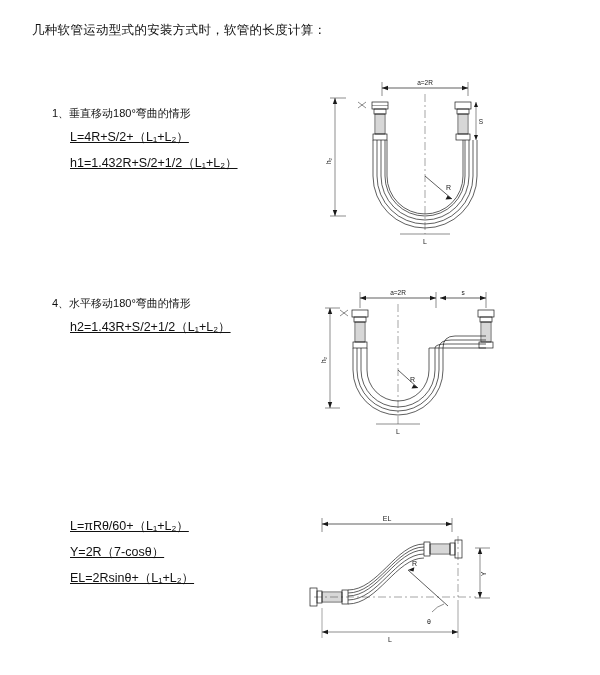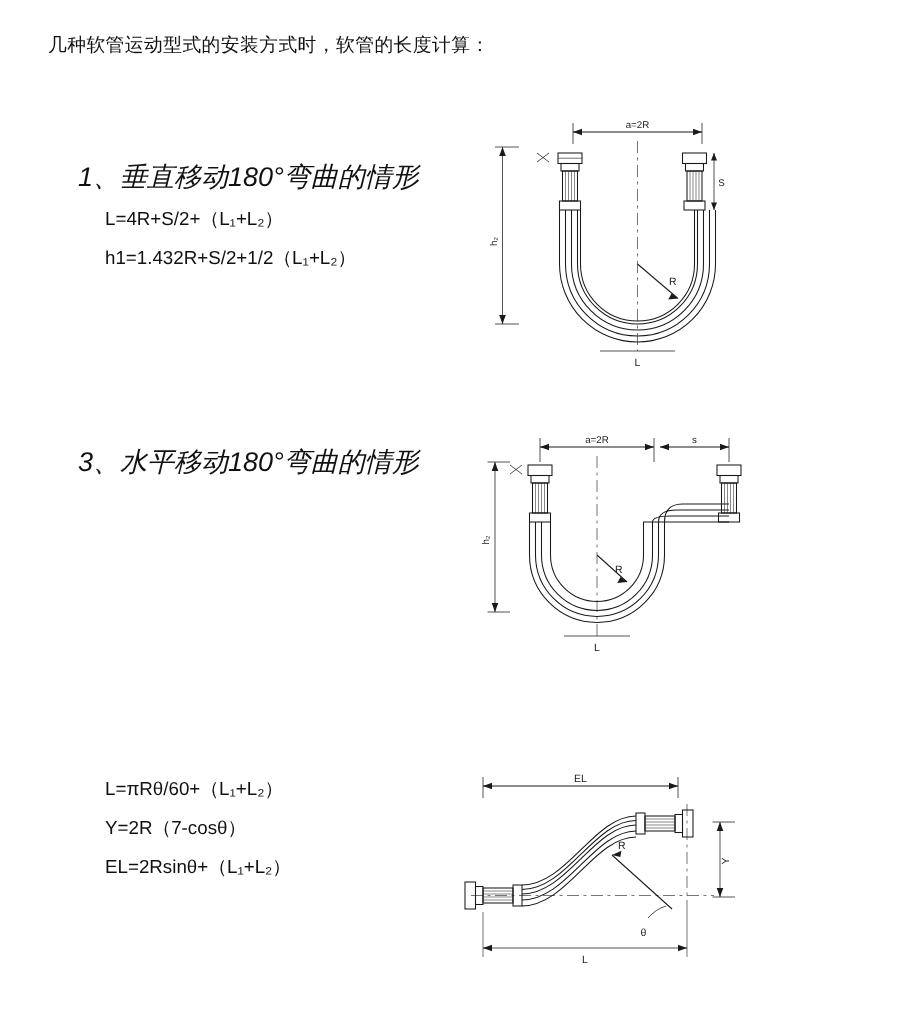"1、垂直移动180°弯曲的情形" .sec-heading { font-size: 18px -> 11px; font-style: italic -> none }
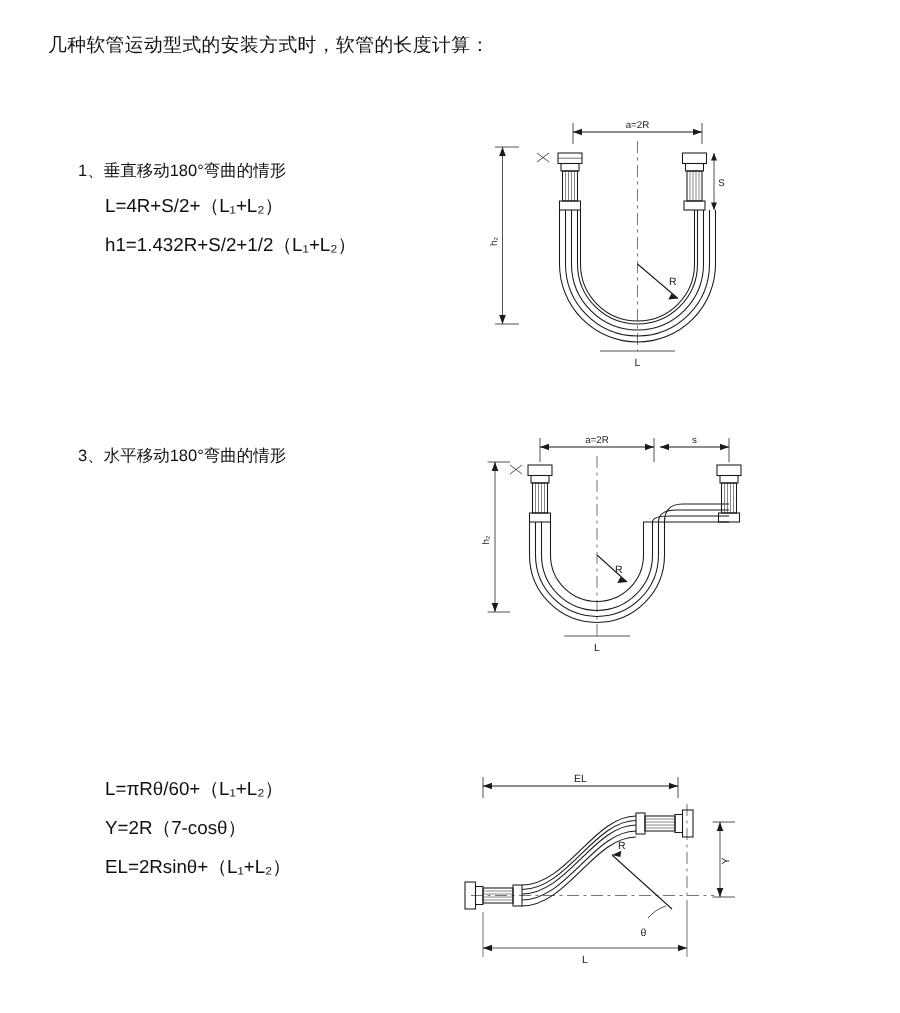"L=4R+S/2+（L₁+L₂）" .formula { text-decoration: none -> underline }
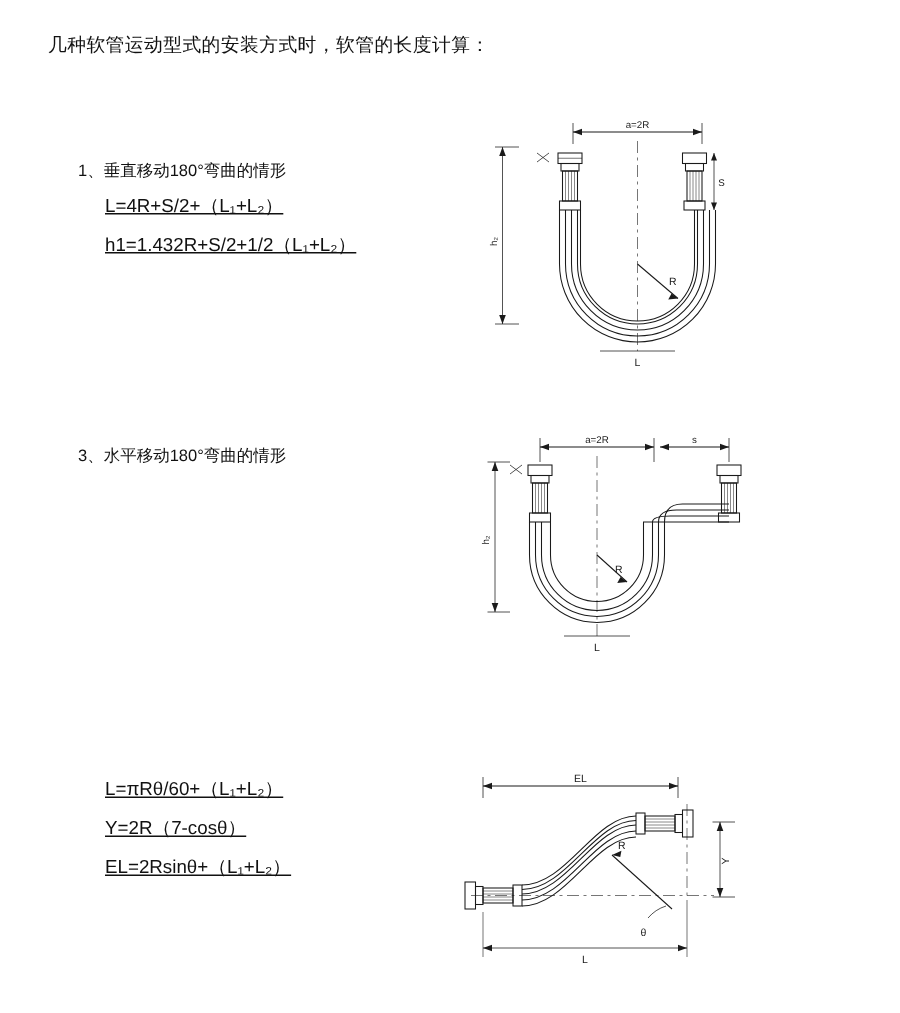"3、水平移动180°弯曲的情形" div.sec-heading { text: 3 -> 4 }
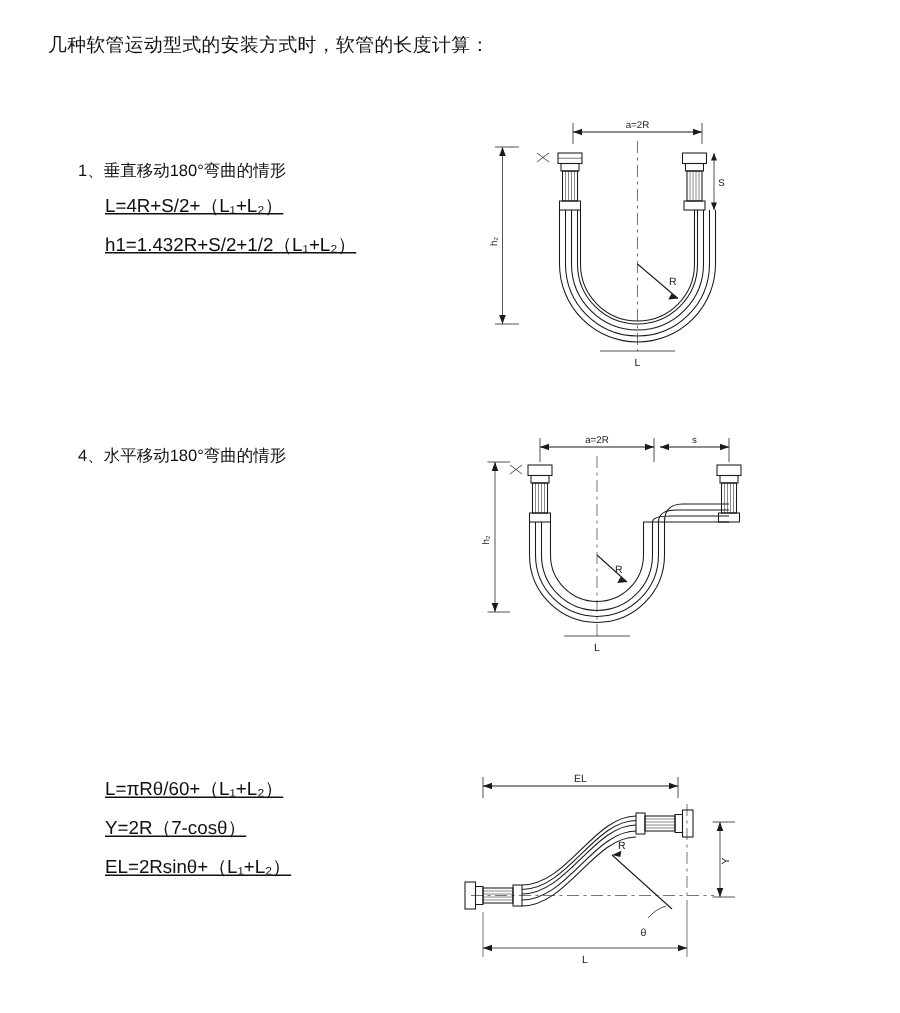"h2=1.43R+S/2+1/2（L₁+L₂）" div.formula { html: none -> <div>h2=1.43R+S/2+1/2（L₁+L₂）</div> }
